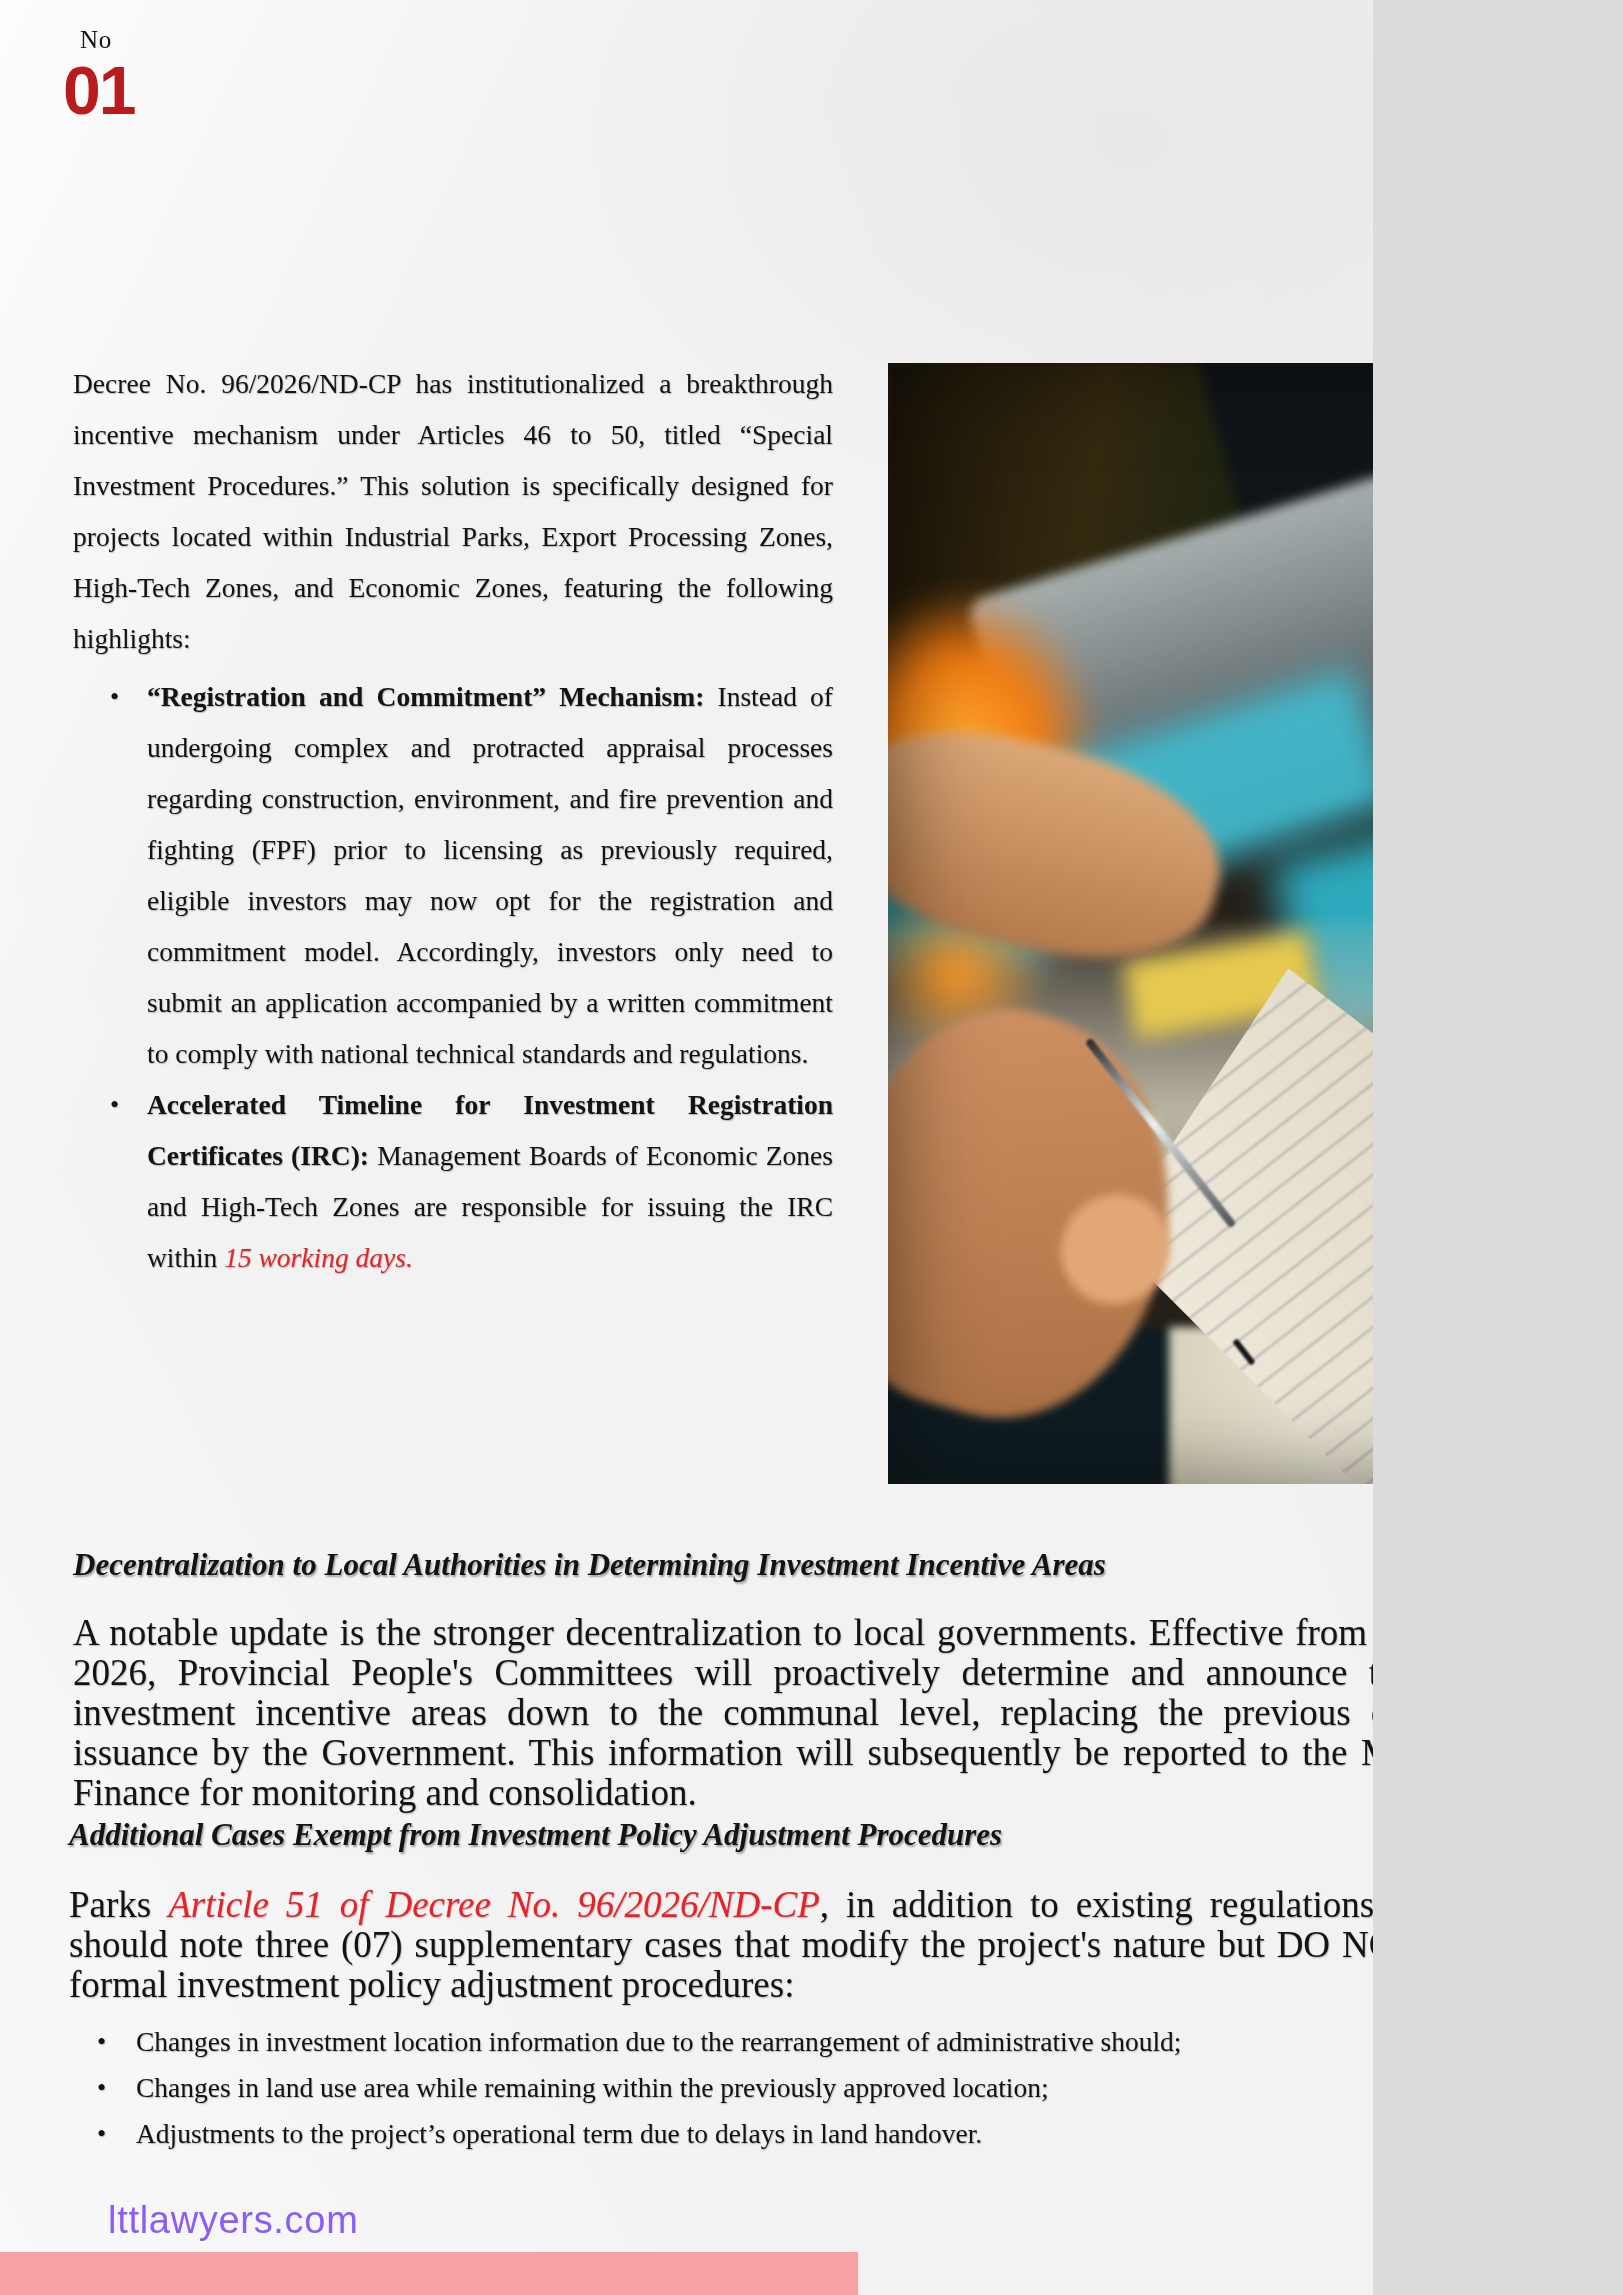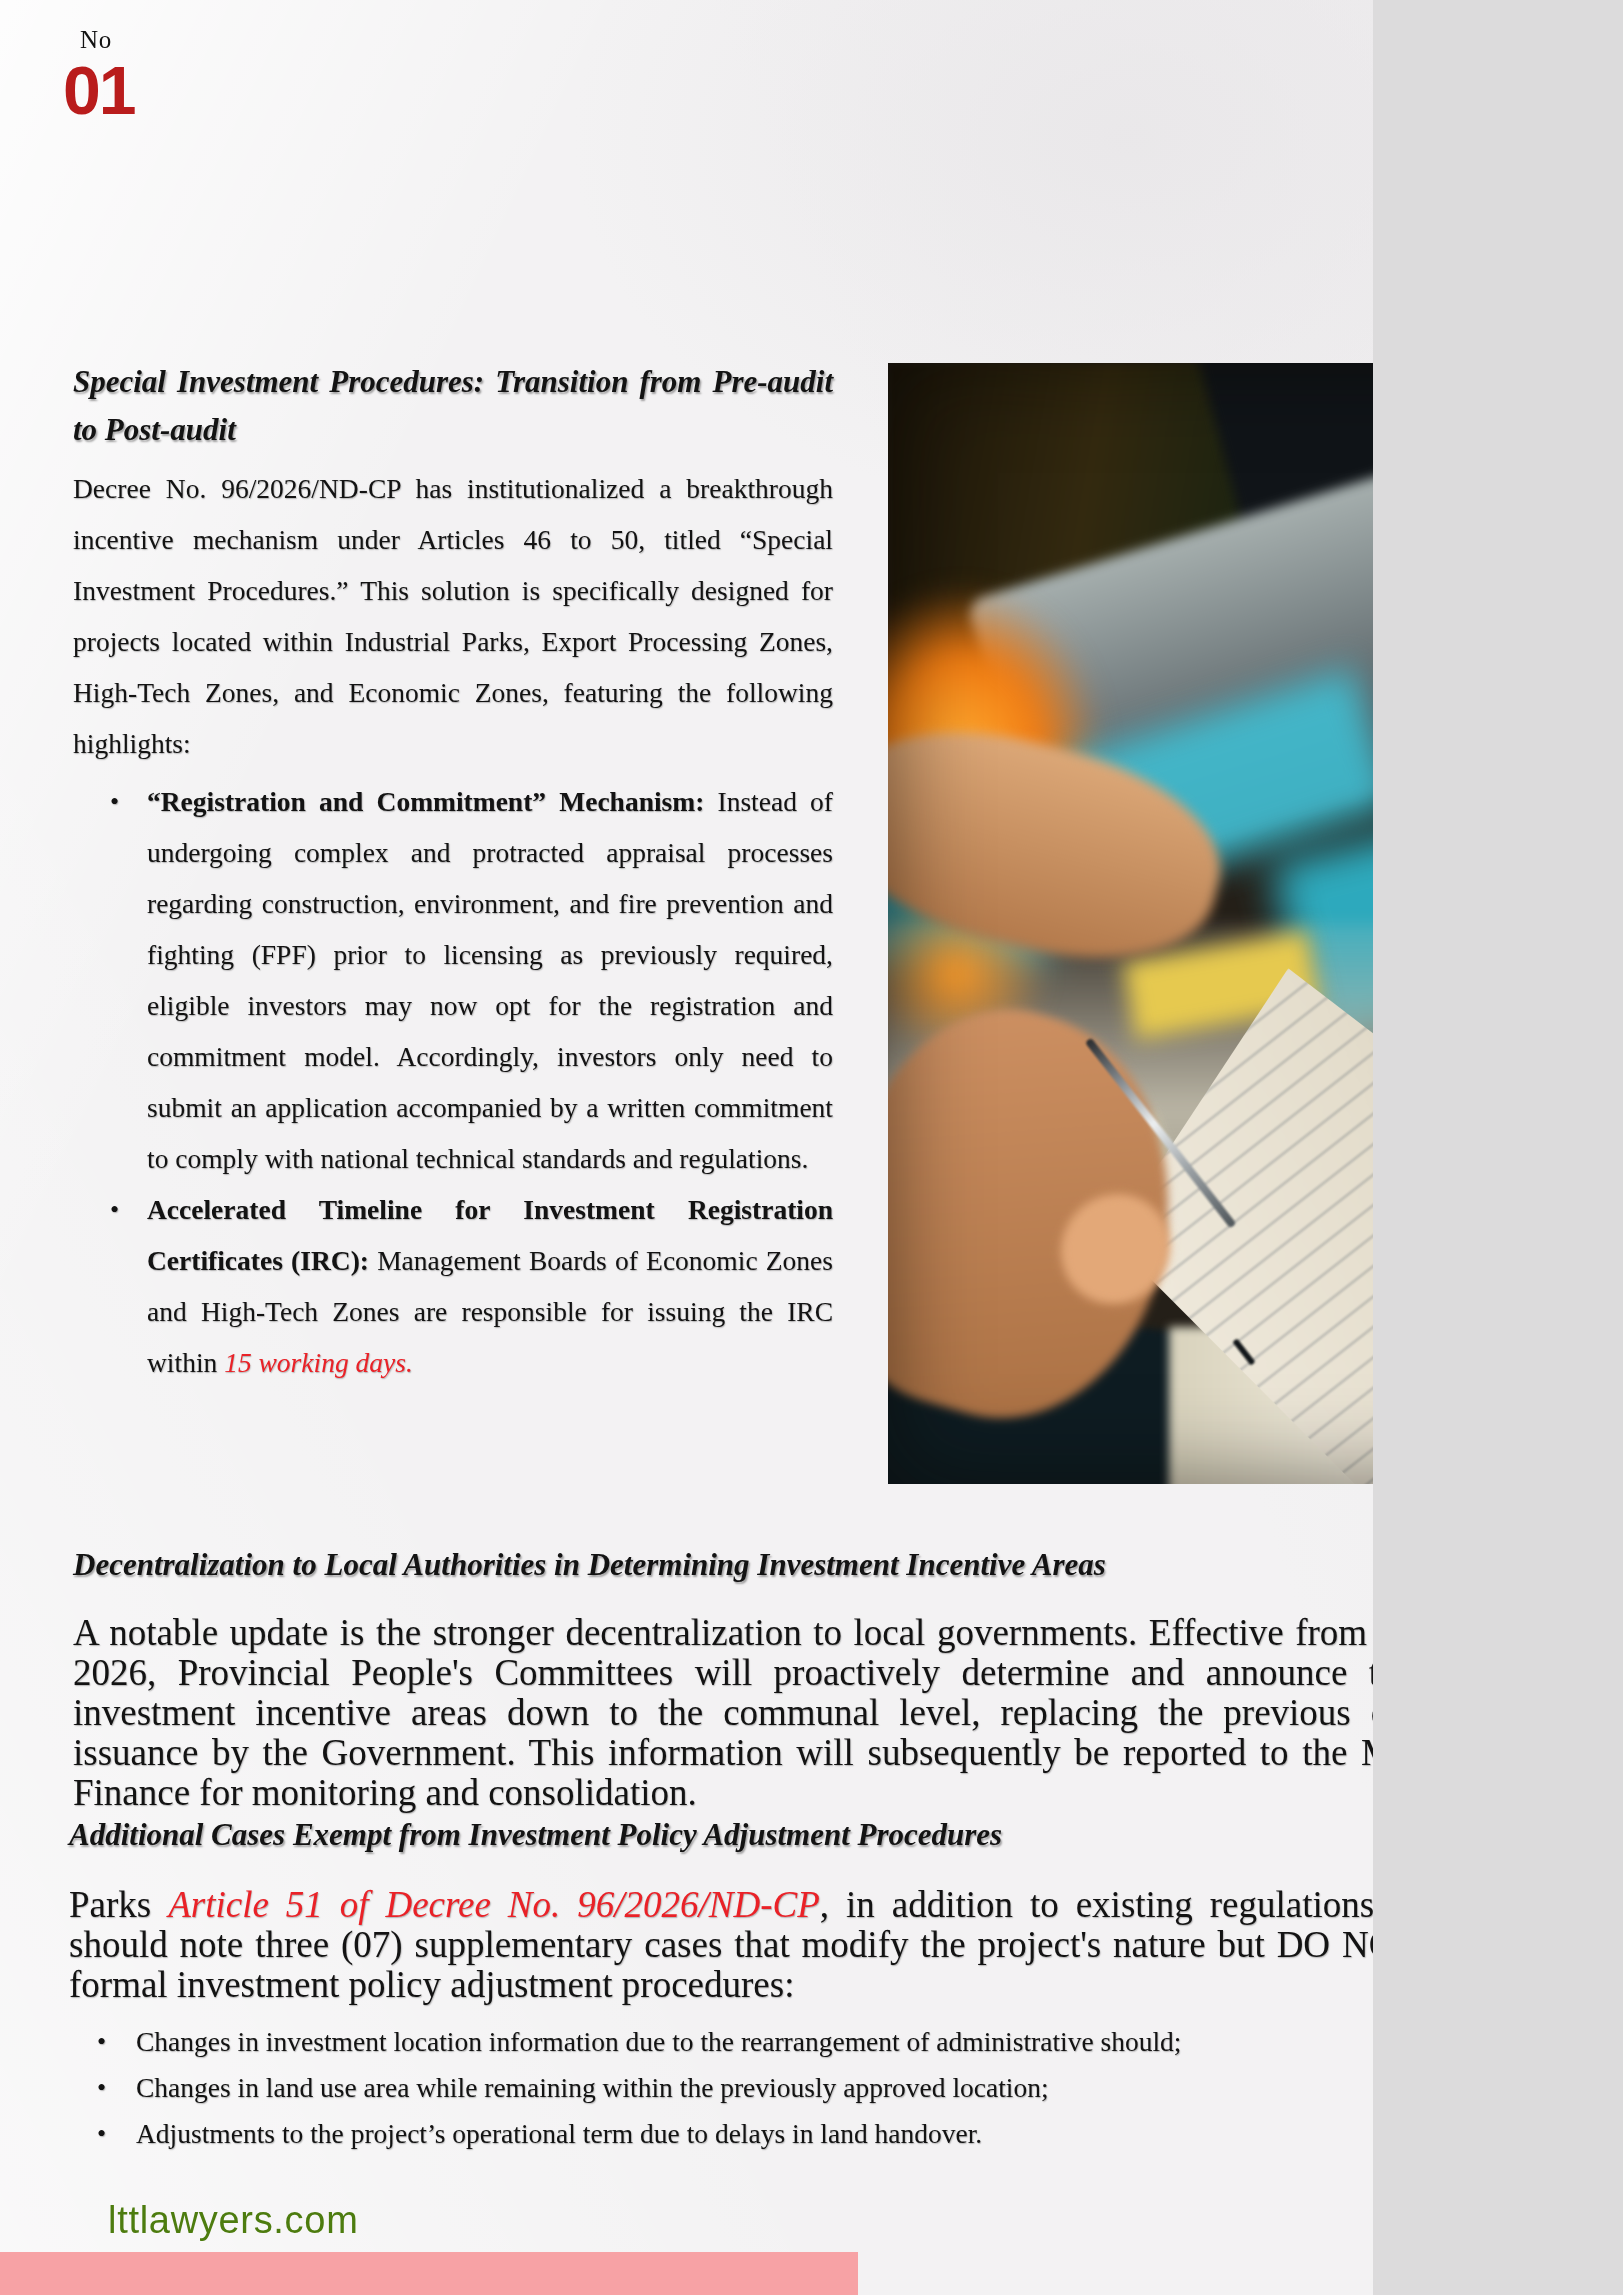"Special Investment Procedures:" h2.h-italic { html: <h2>Special Investment Procedures: Transition from Pre-audit to Post-audit</h2> -> none }
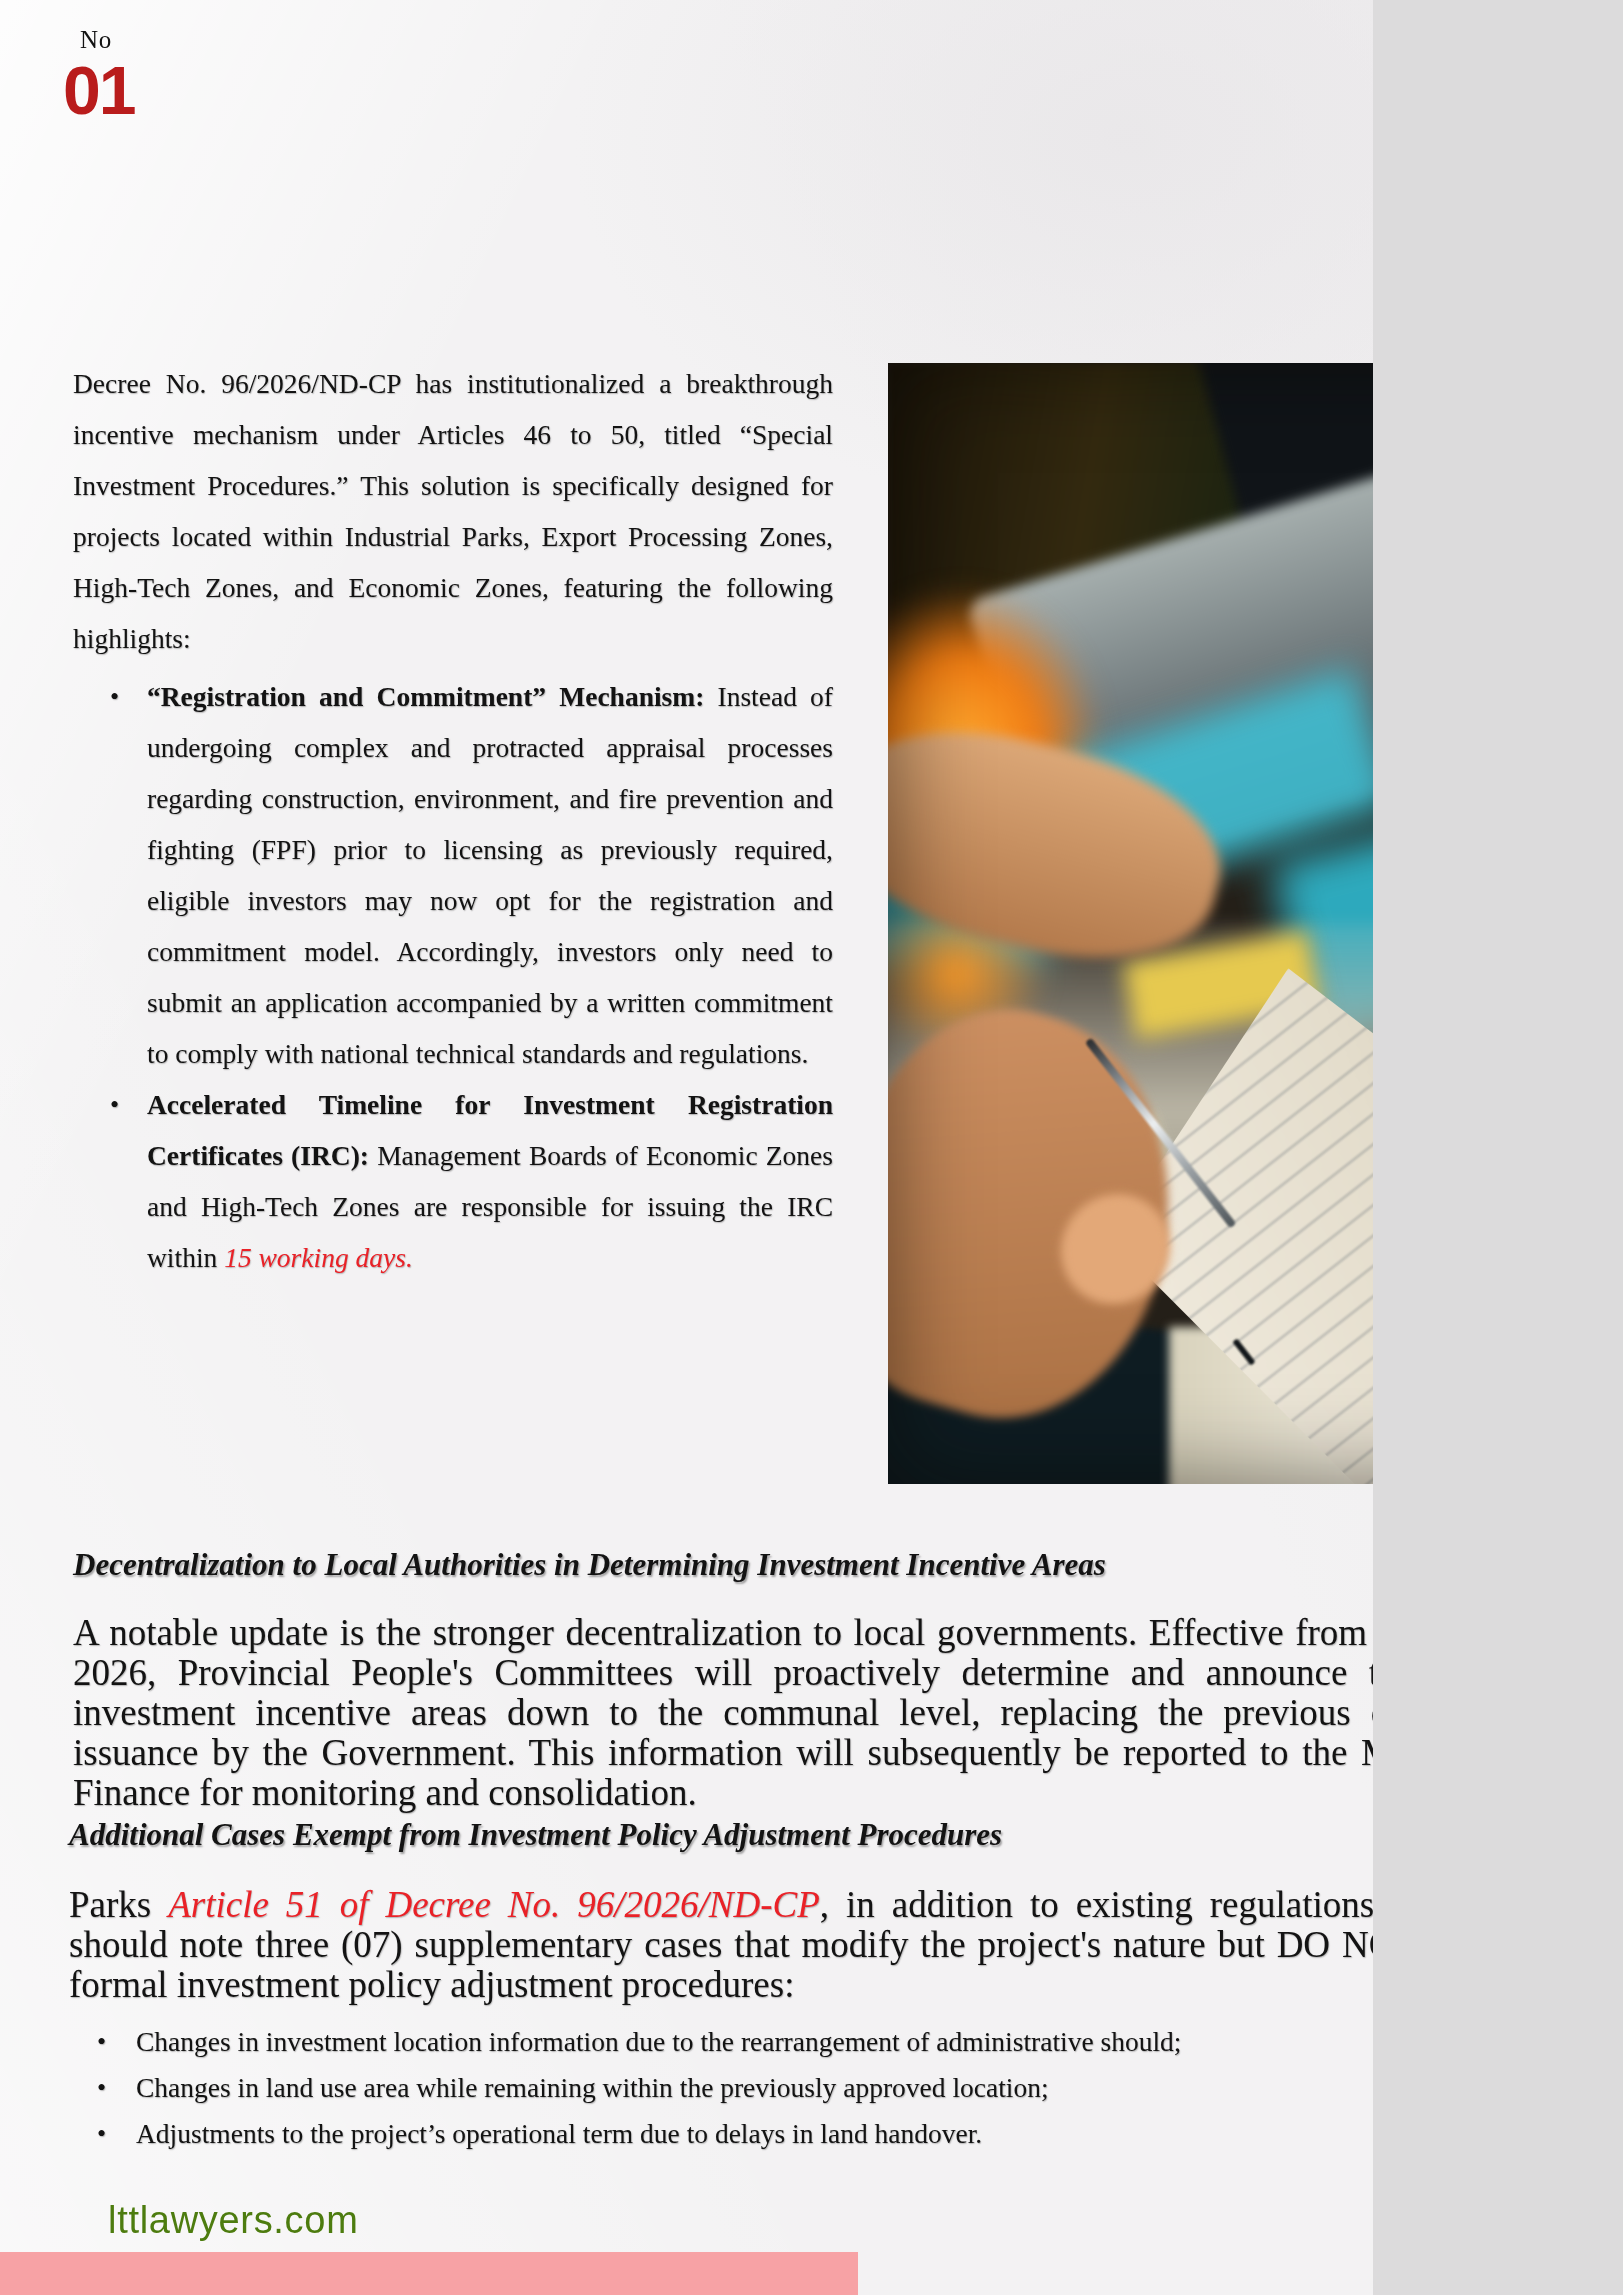"lttlawyers.com" .site-link { color: #4d7c0f -> #8b5cf6 }
